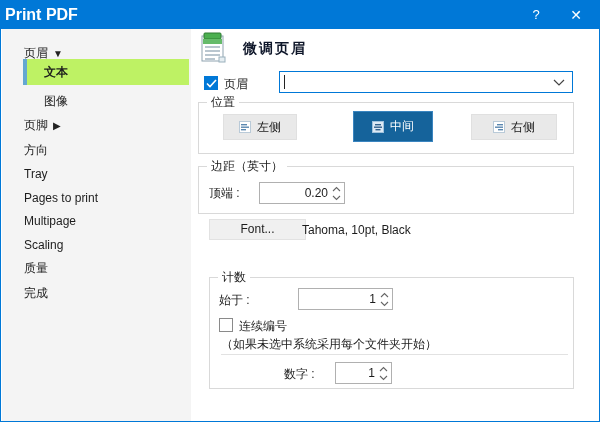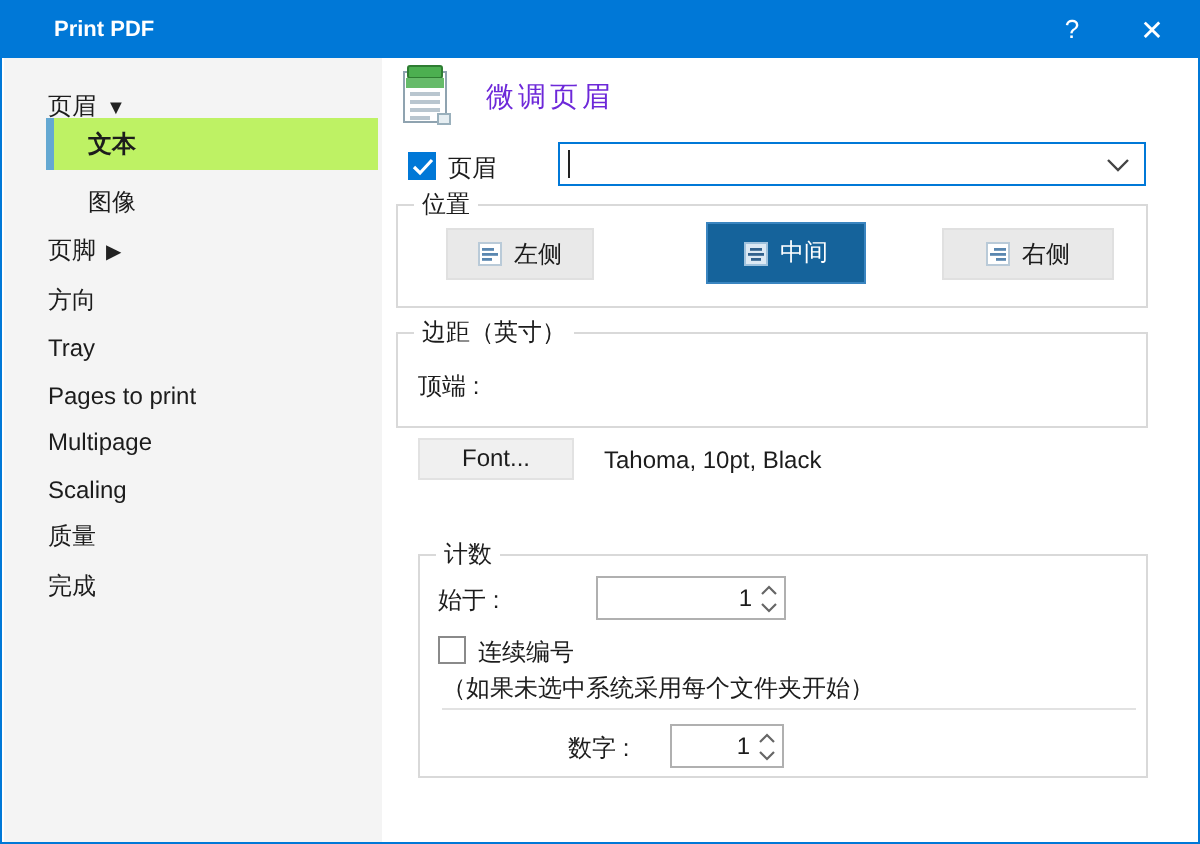"Print PDF" .titlebar .title { font-size: 11px -> 16px; left: 26px -> 4px }
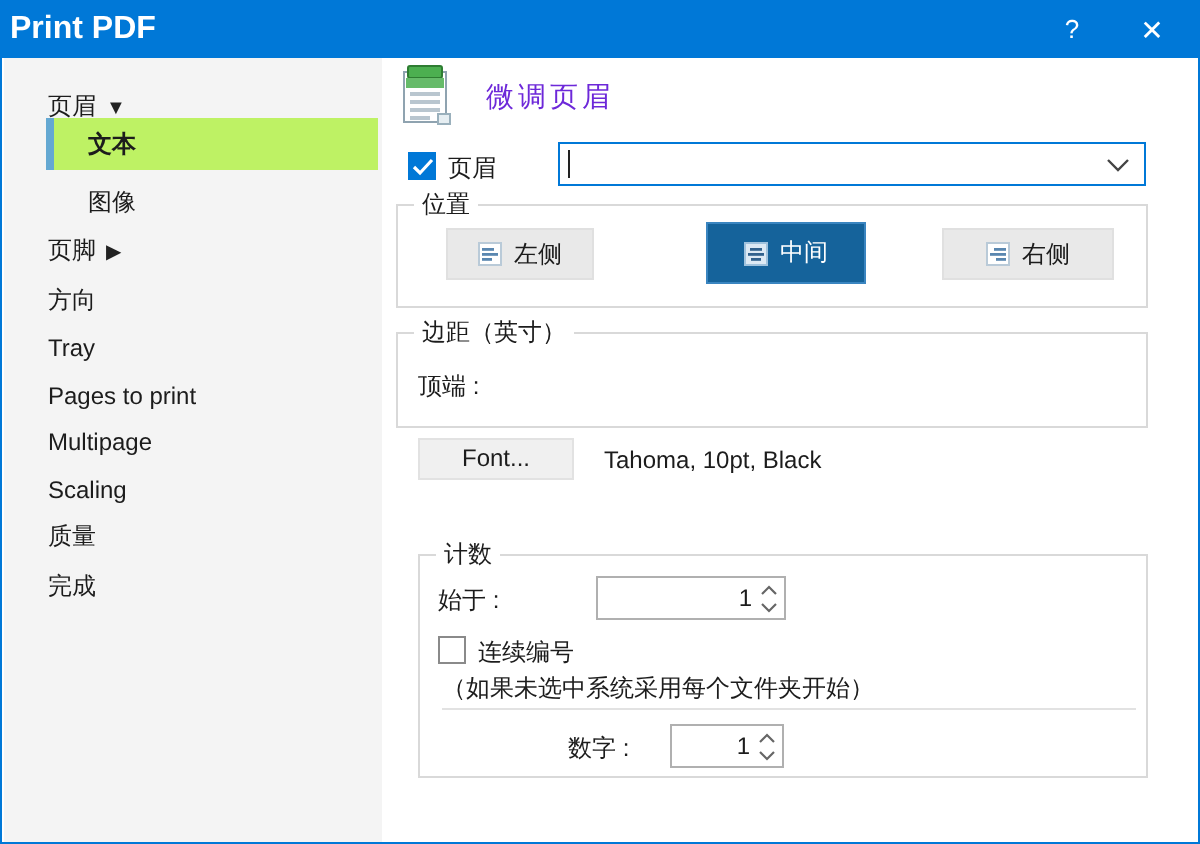"微调页眉" .page-title { color: #6d28d9 -> #0f172a; font-weight: normal -> bold }
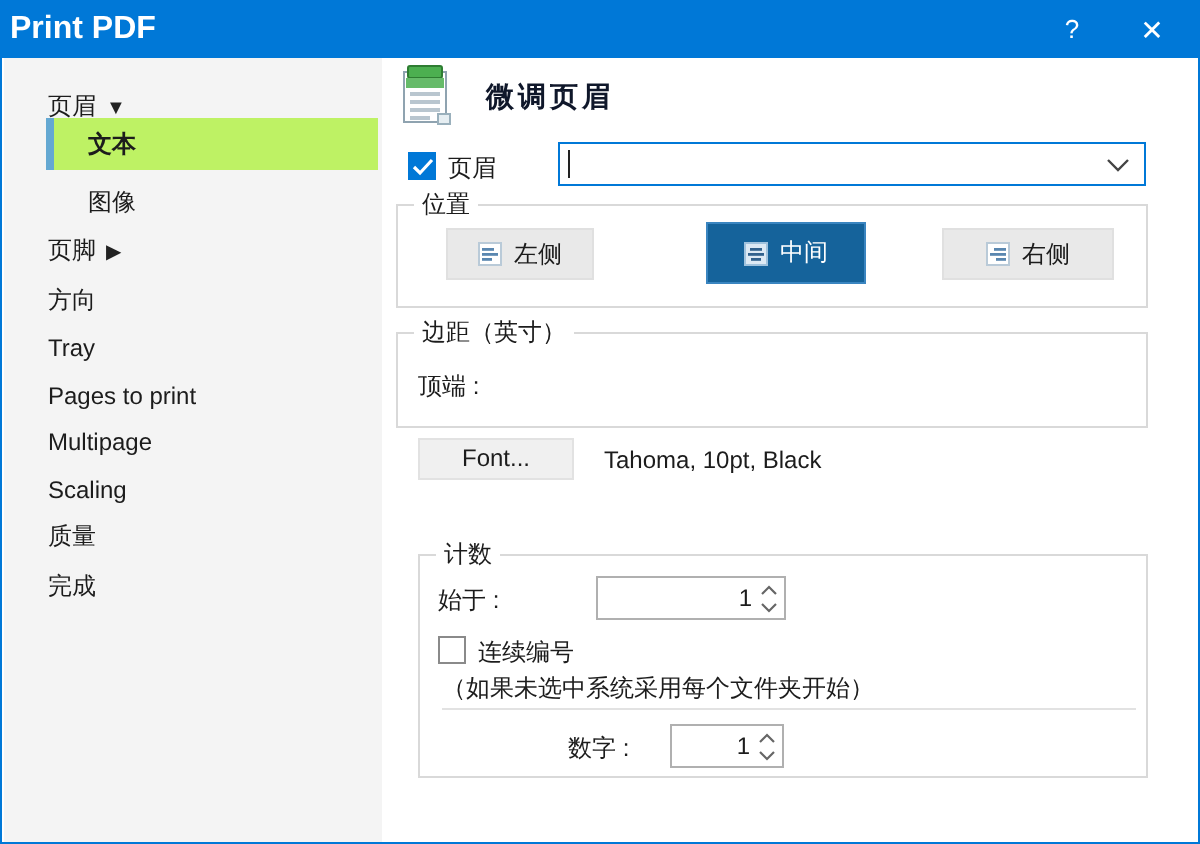"0.20" div.spin { html: none -> <div> <span>0.20</span> <svg> <polyline></polyline> <polyline></polyline> </svg> </div> }
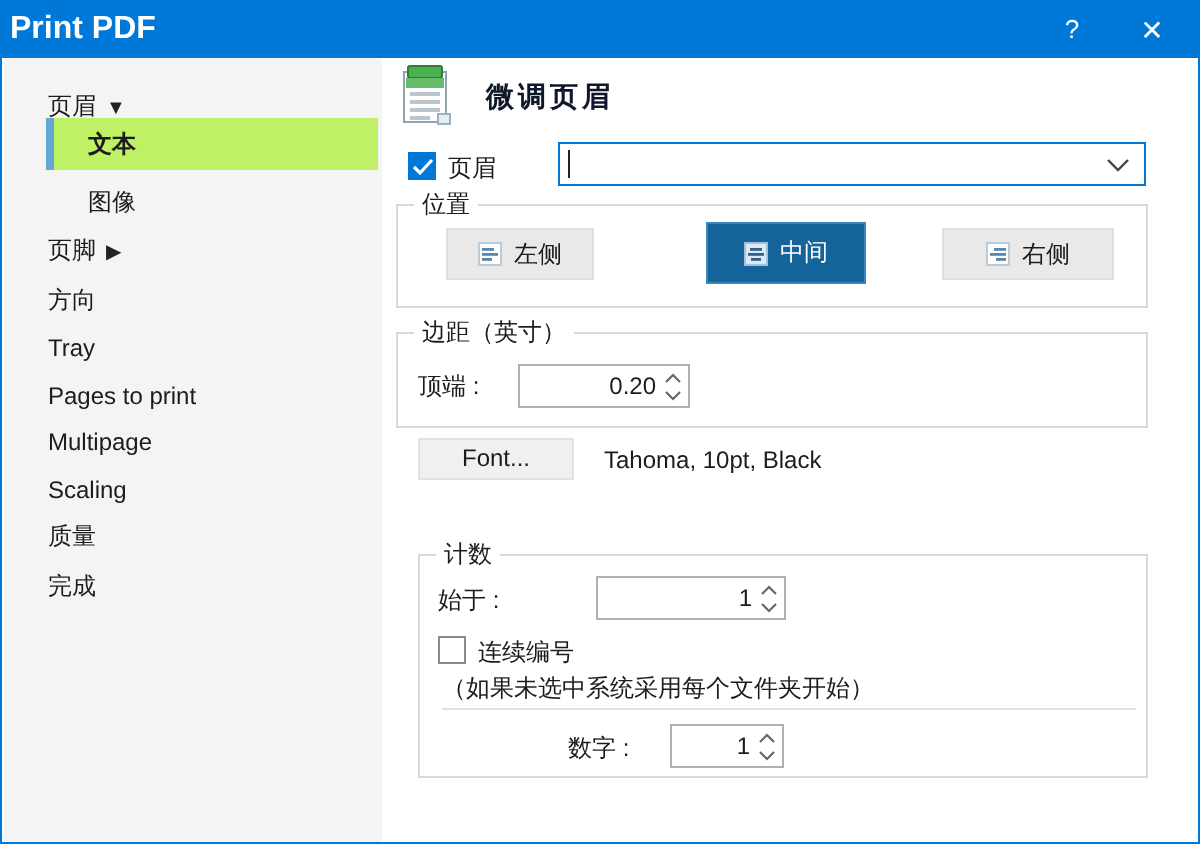"Font..." .font-btn { width: 78px -> 97px }
